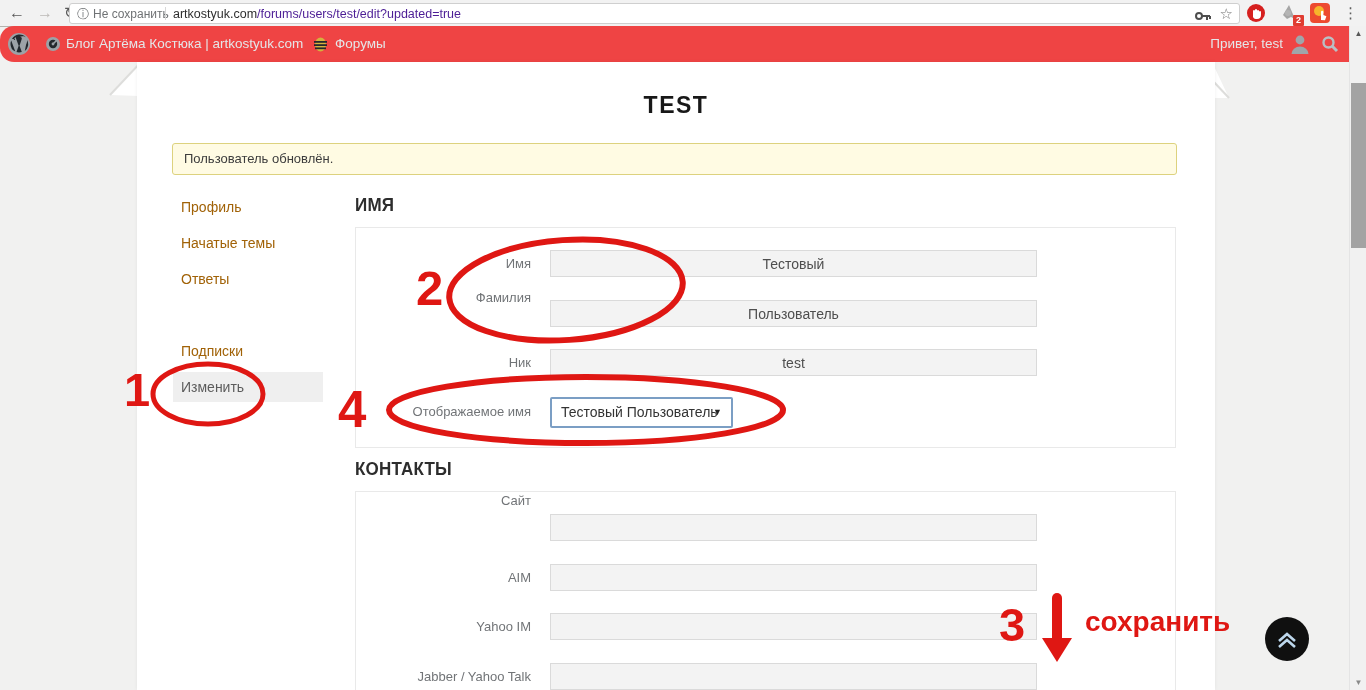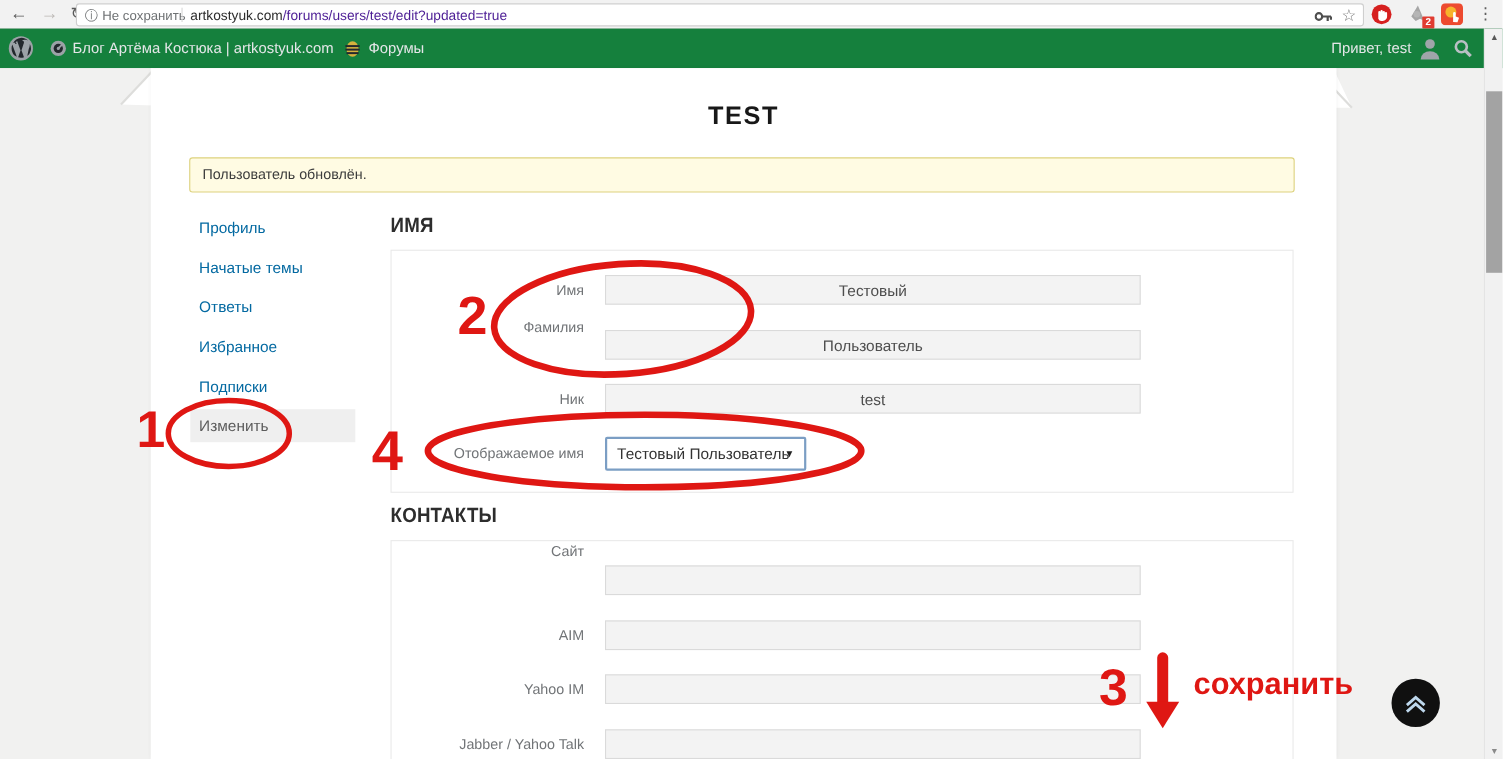"Блог Артёма Костюка | artkostyuk.com" .adminbar { background: #15803d -> #ef4444; border-radius: none -> 14px }
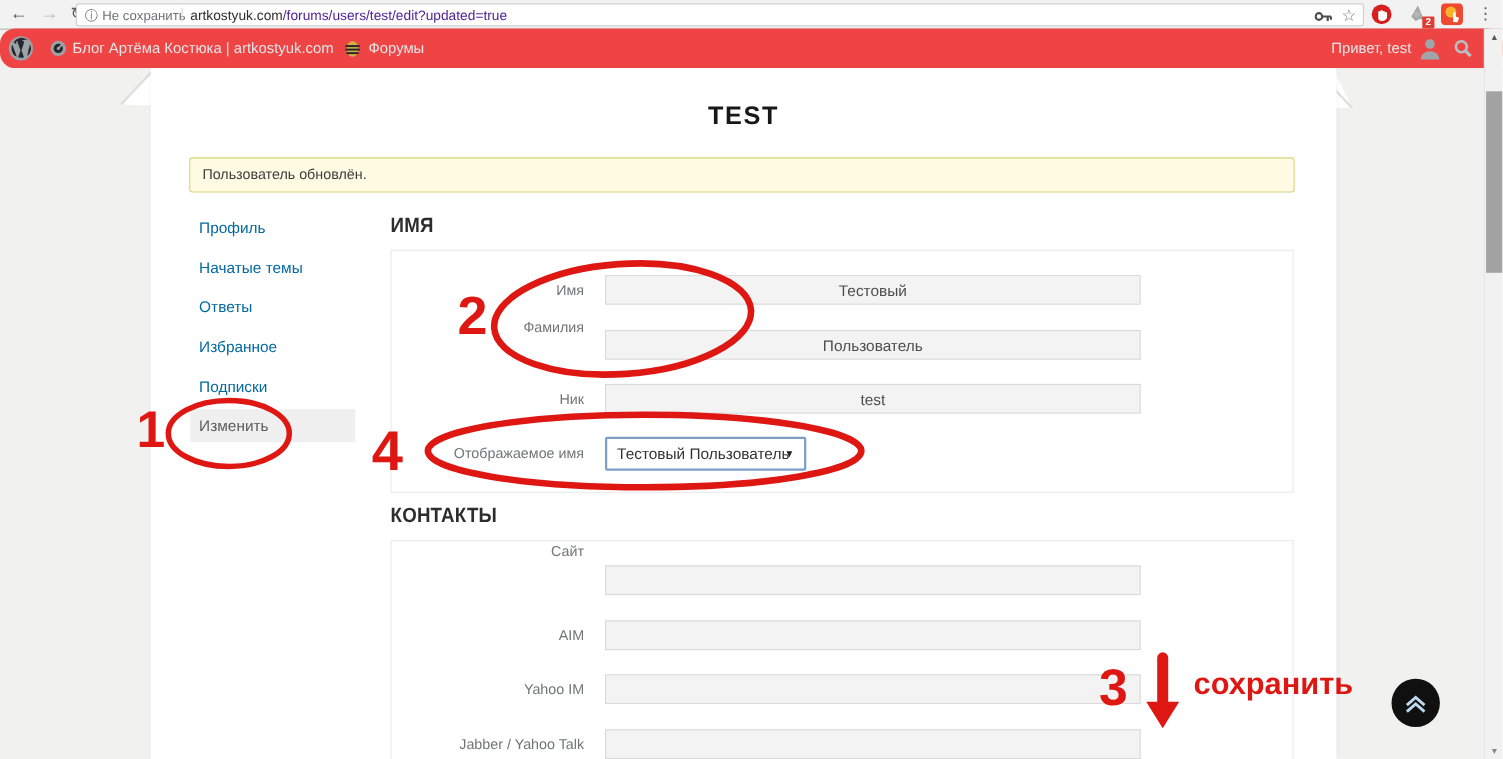"Профиль" .side-item { color: #0369a1 -> #a16207 }
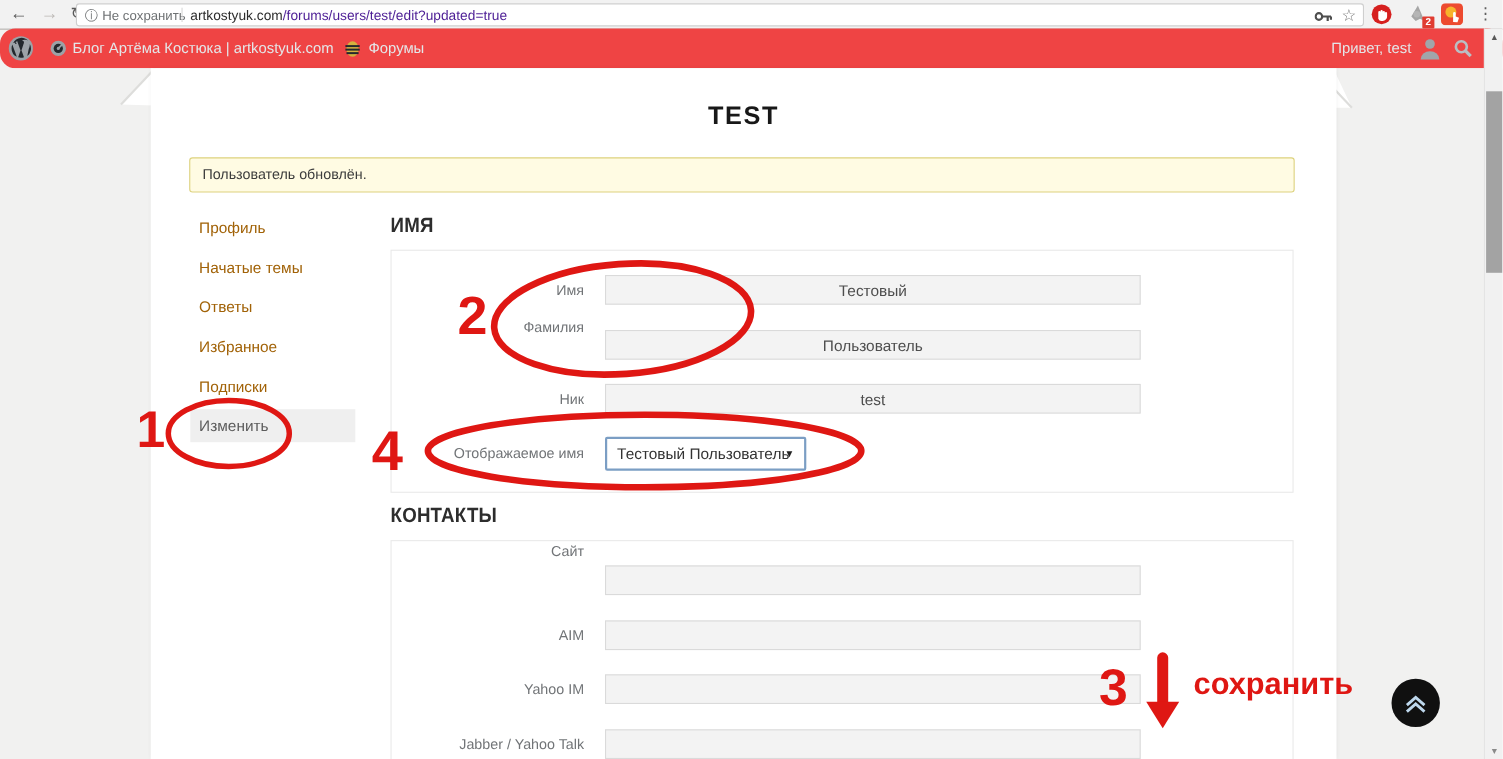"Избранное" div.side-item { html: <div>Избранное</div> -> none }
